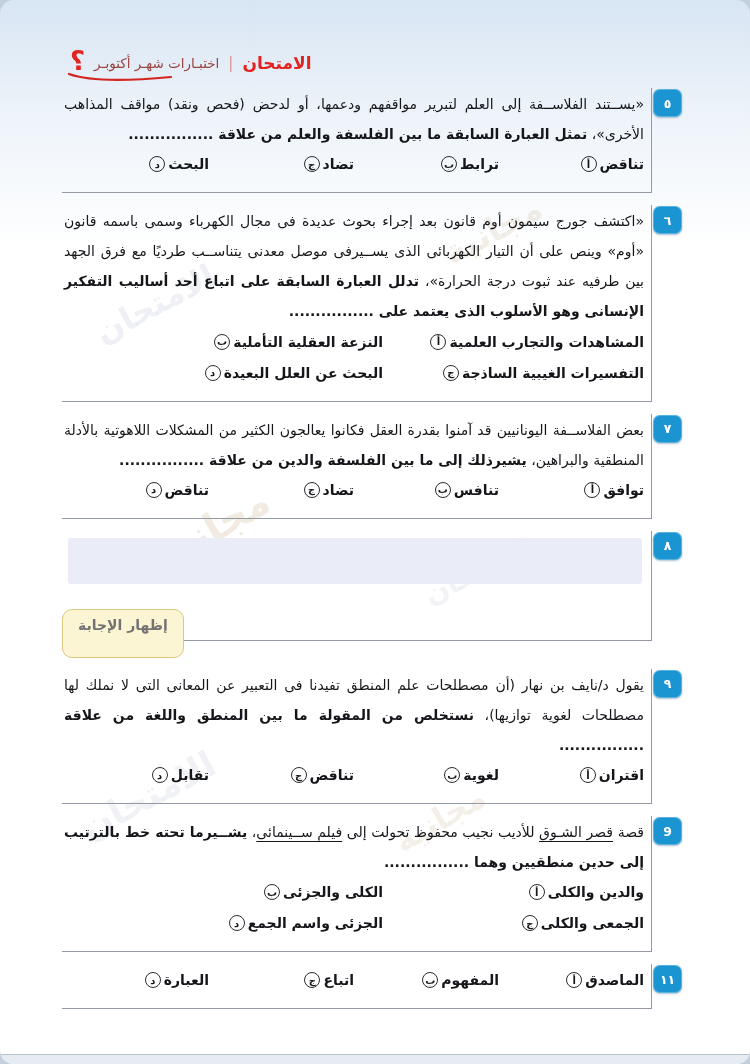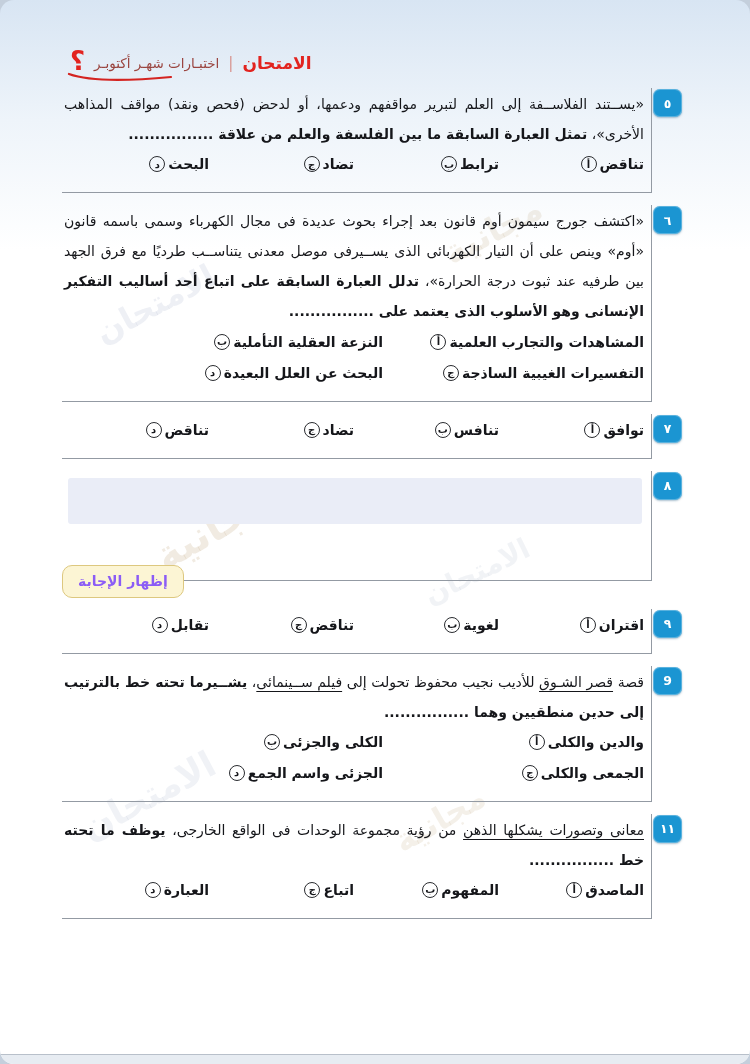"بعض الفلاســفة اليونانيين قد آمنوا" p.q-text { html: none -> <p><span>بعض الفلاســفة اليونانيين قد آمنوا بقدرة العقل فكانوا يعالجون الكثير من المشكلات اللاهوتية بالأدلة المنطقية والبراهين، </span><span>يشيرذلك إلى ما بين الفلسفة والدين من علاقة ................</span></p> }
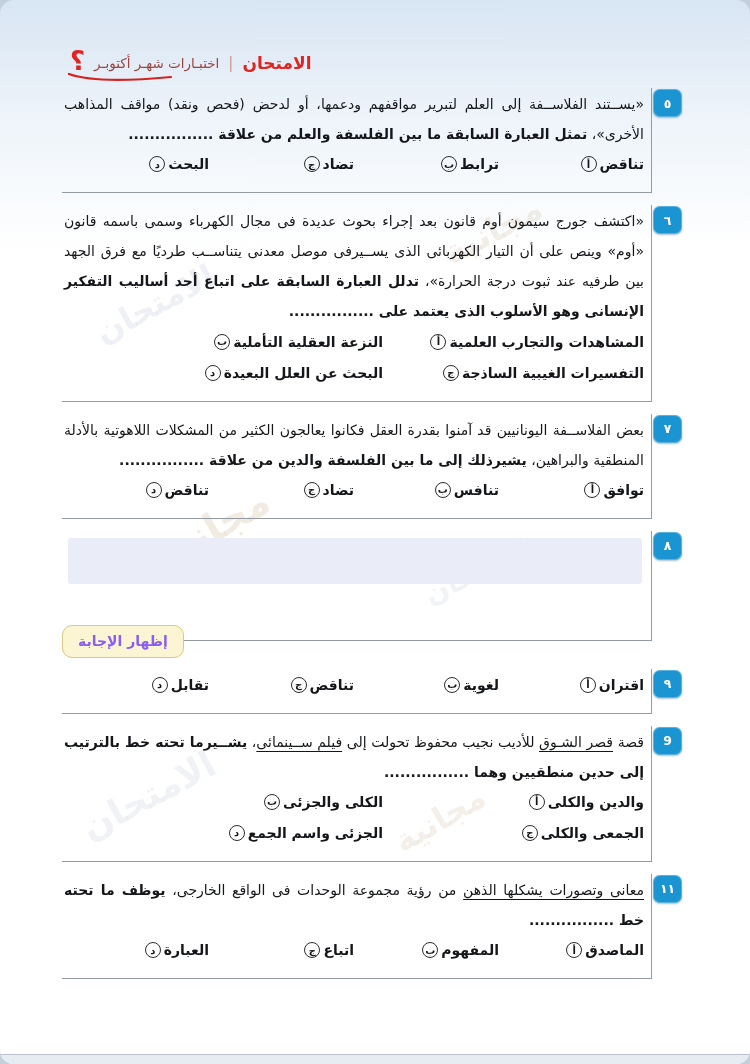"إظهار الإجابة" .show-answer { color: #8b5cf6 -> #737373; padding: 7px 15px 8px -> 7px 15px 24px }
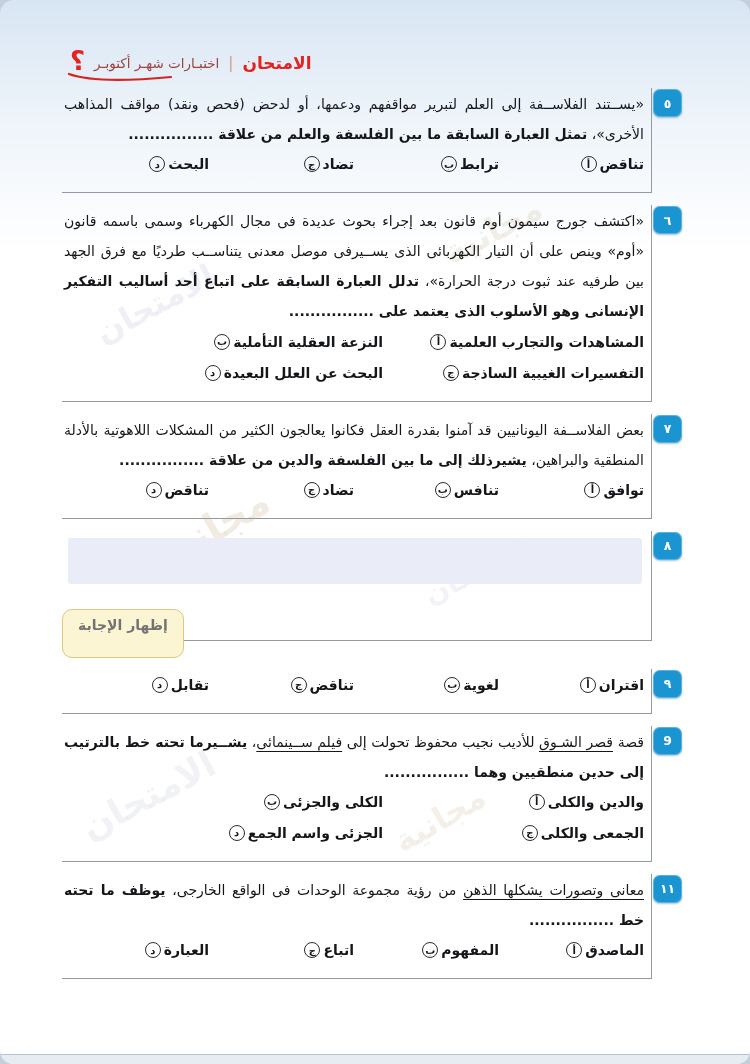"يقول د/نايف بن نهار (أن" p.q-text { html: none -> <p><span>يقول د/نايف بن نهار (أن مصطلحات علم المنطق تفيدنا فى التعبير عن المعانى التى لا نملك لها مصطلحات لغوية توازيها)، </span><span>نستخلص من المقولة ما بين المنطق واللغة من علاقة ................</span></p> }
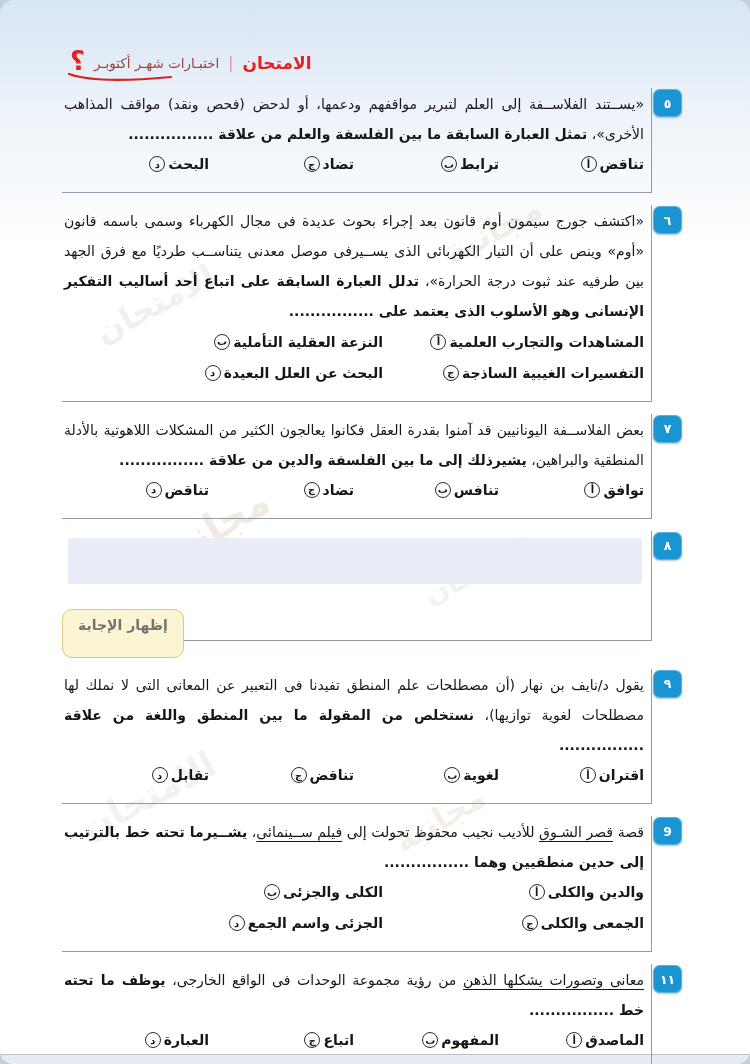"معانى وتصورات يشكلها الذهن من" p.q-text { html: <p><span>معانى وتصورات يشكلها الذهن</span><span> من رؤية مجموعة الوحدات فى الواقع الخارجى، </span><span>يوظف ما تحته خط ................</span></p> -> none }
